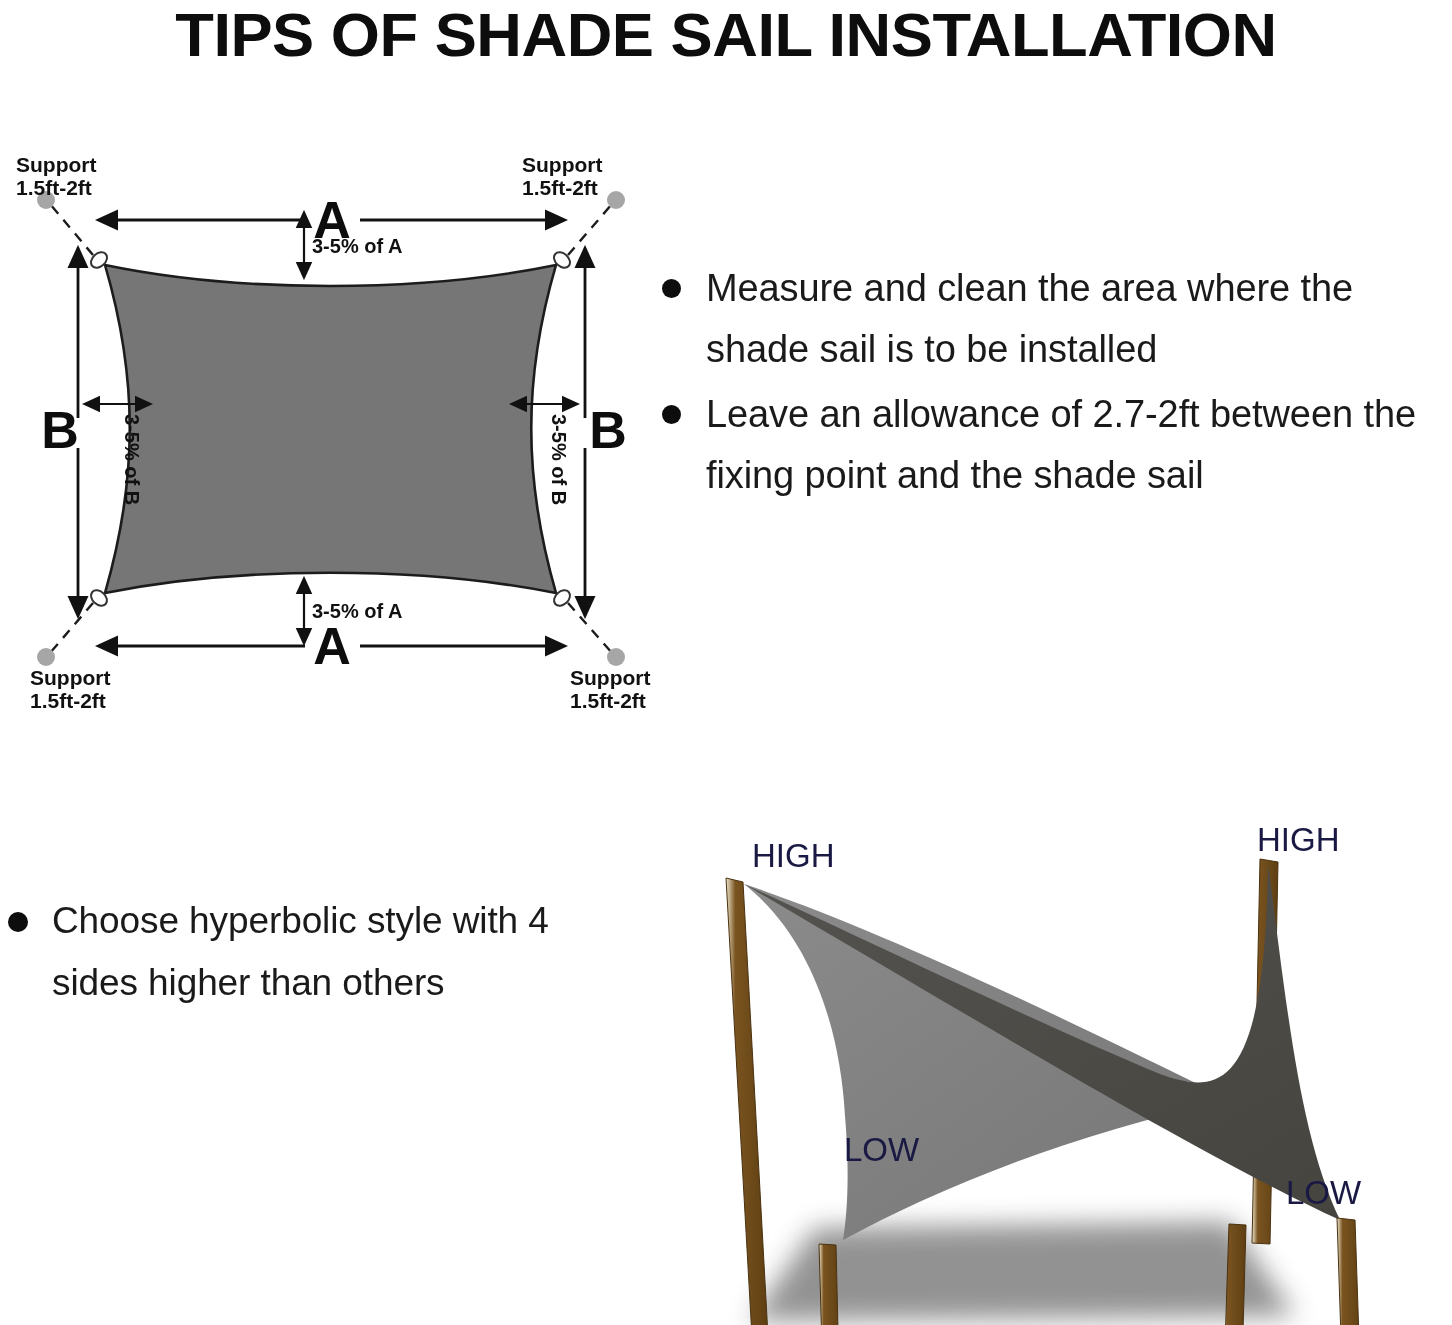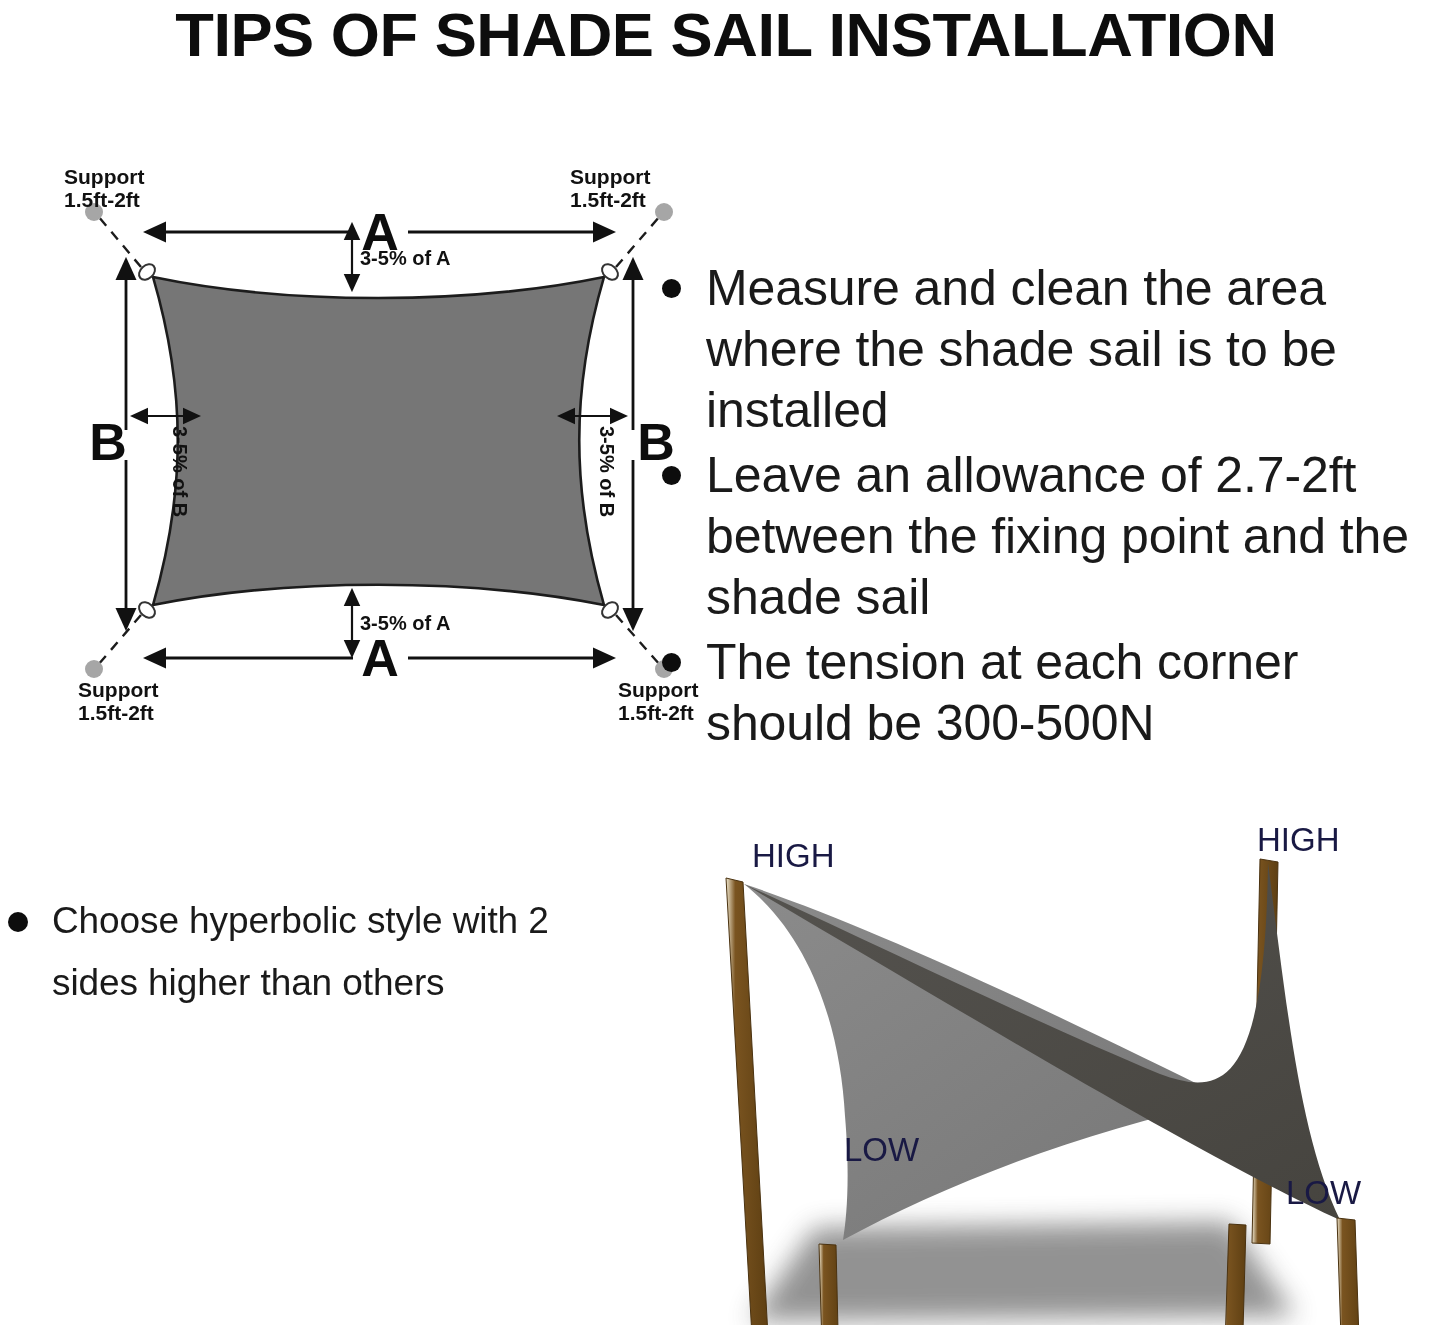"Support" #panel-diagram { margin-left: 48px -> none; top: 160px -> 148px }
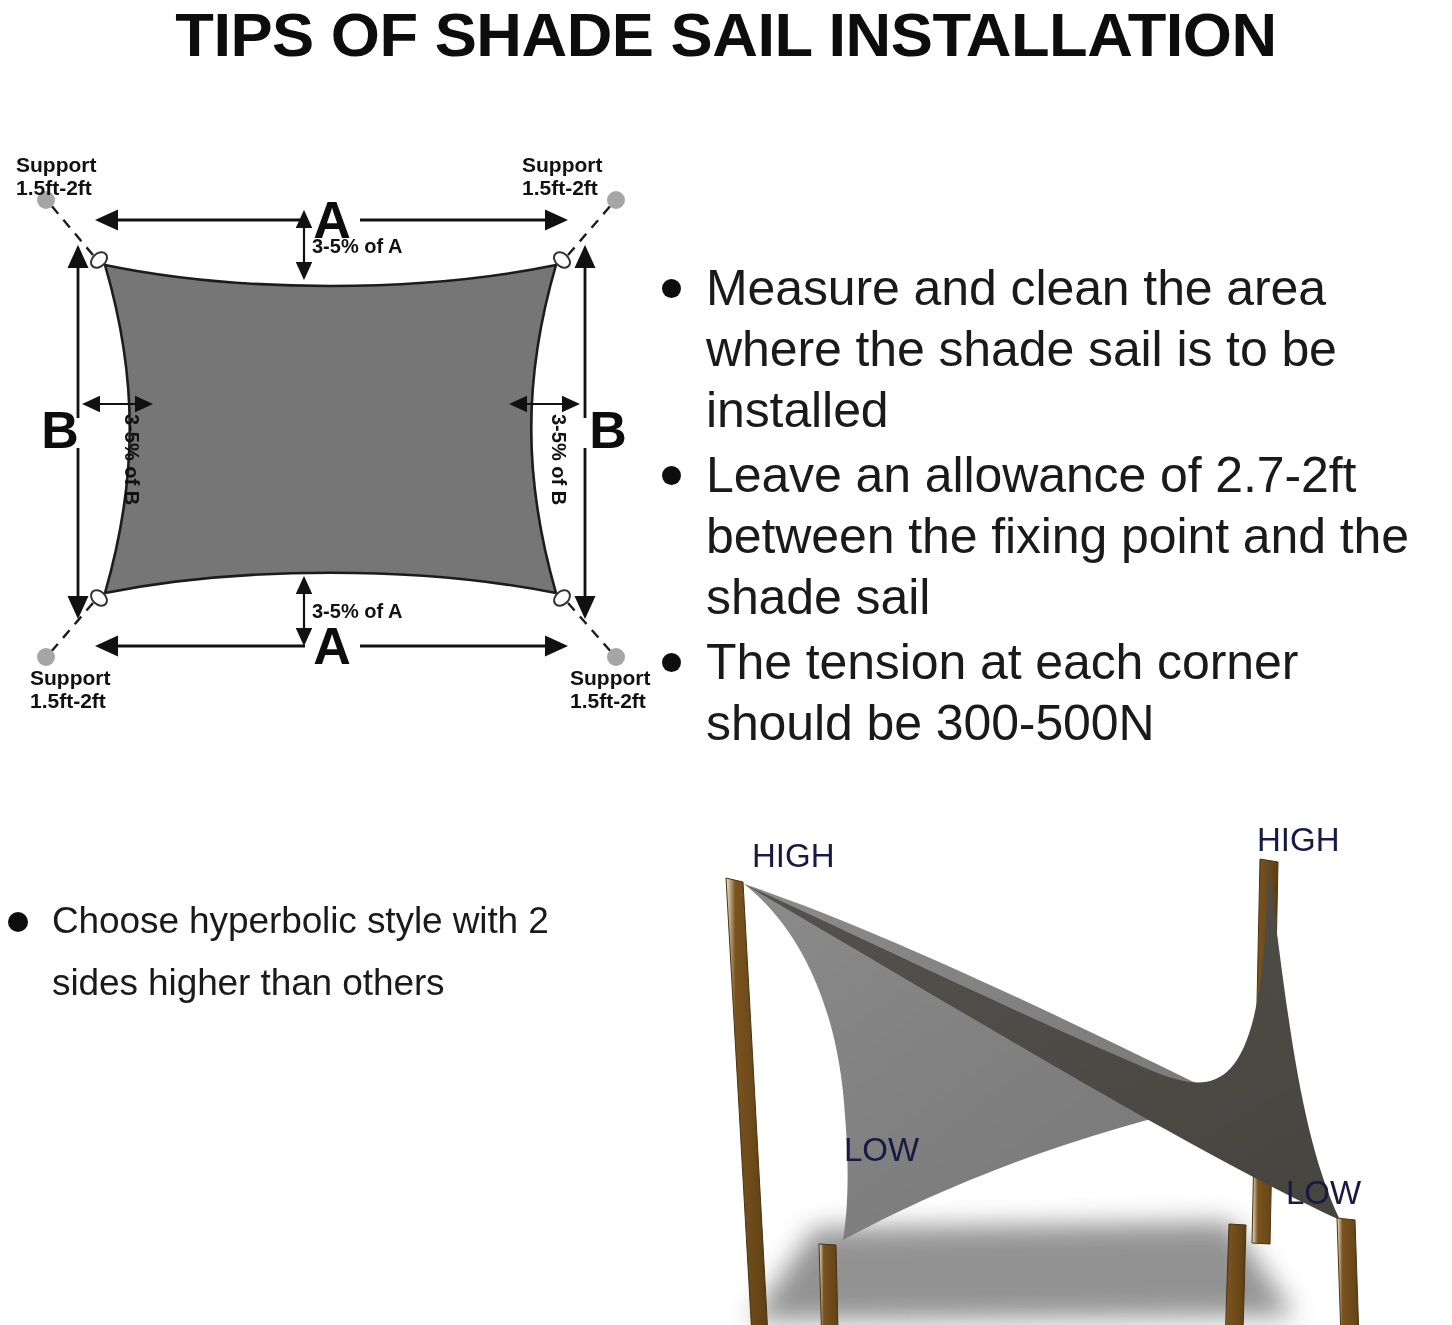"Measure and clean the area" ul.bullets li { font-size: 50px -> 38px }
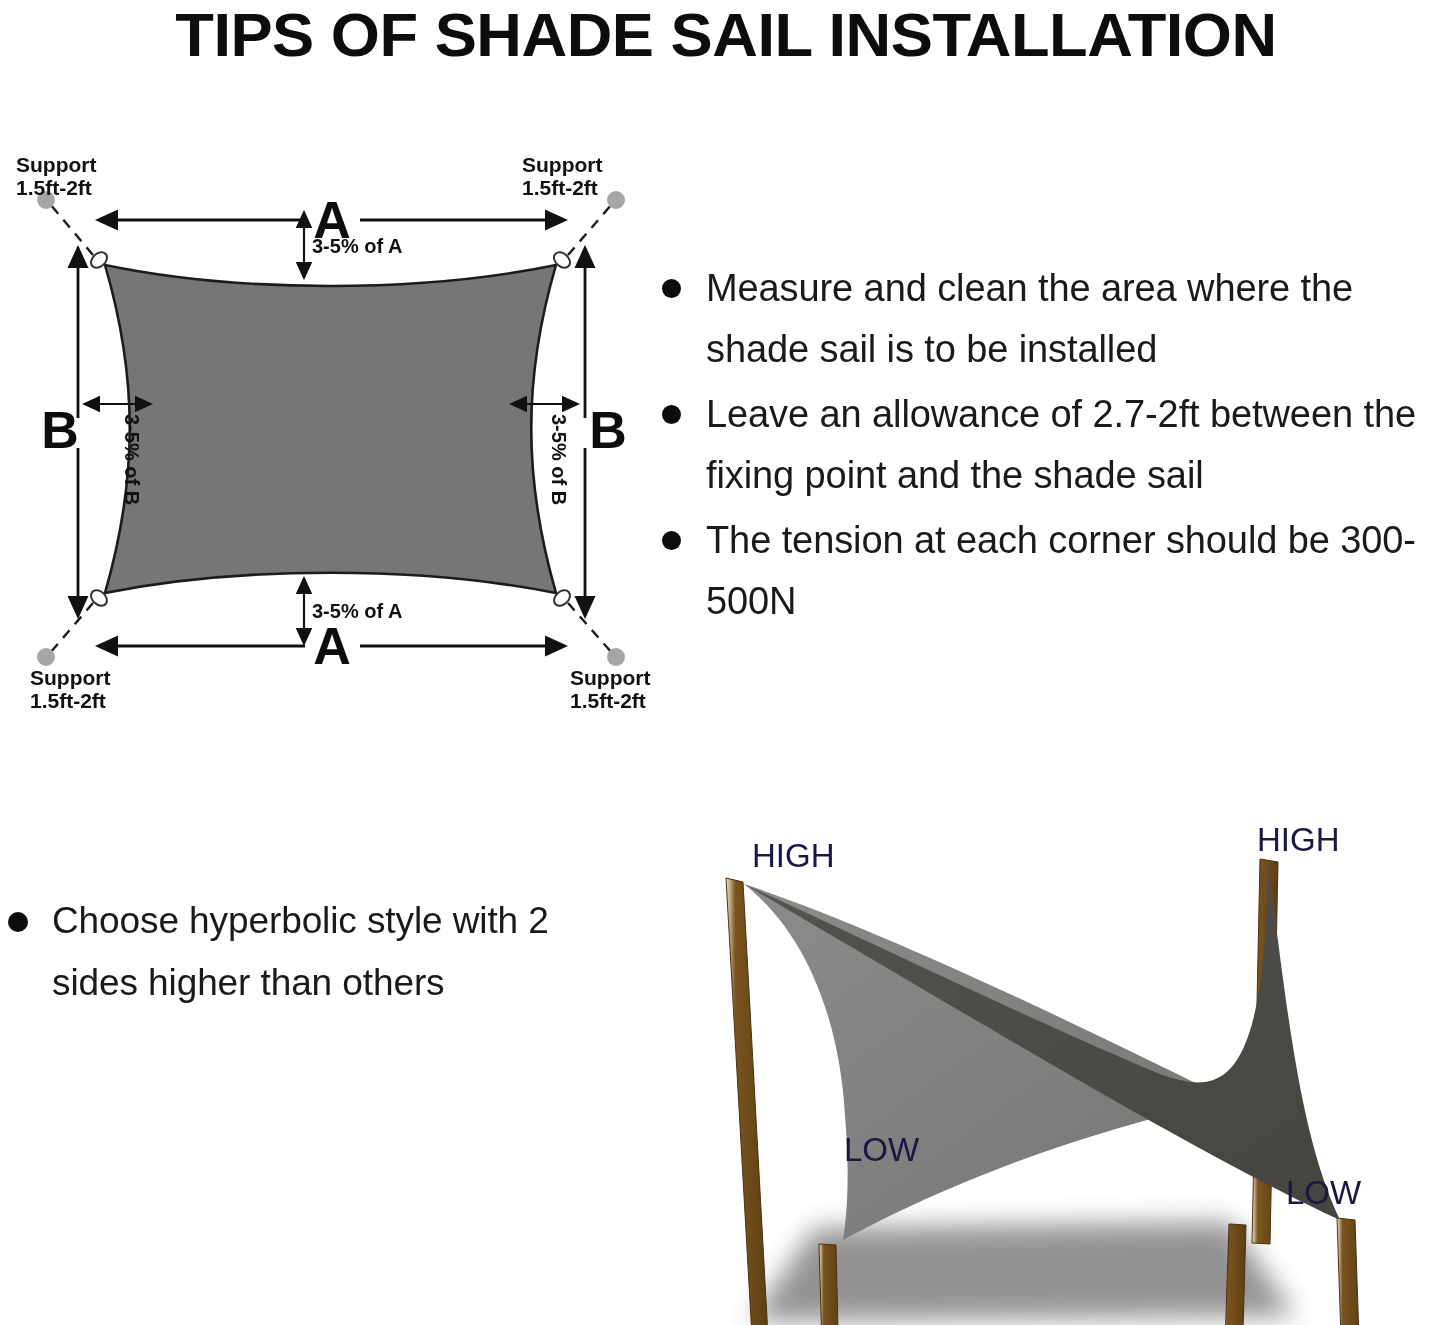"The tension at each corner" li { html: <li> <span></span> <span>The tension at each corner should be 300-500N</span> </li> -> none }
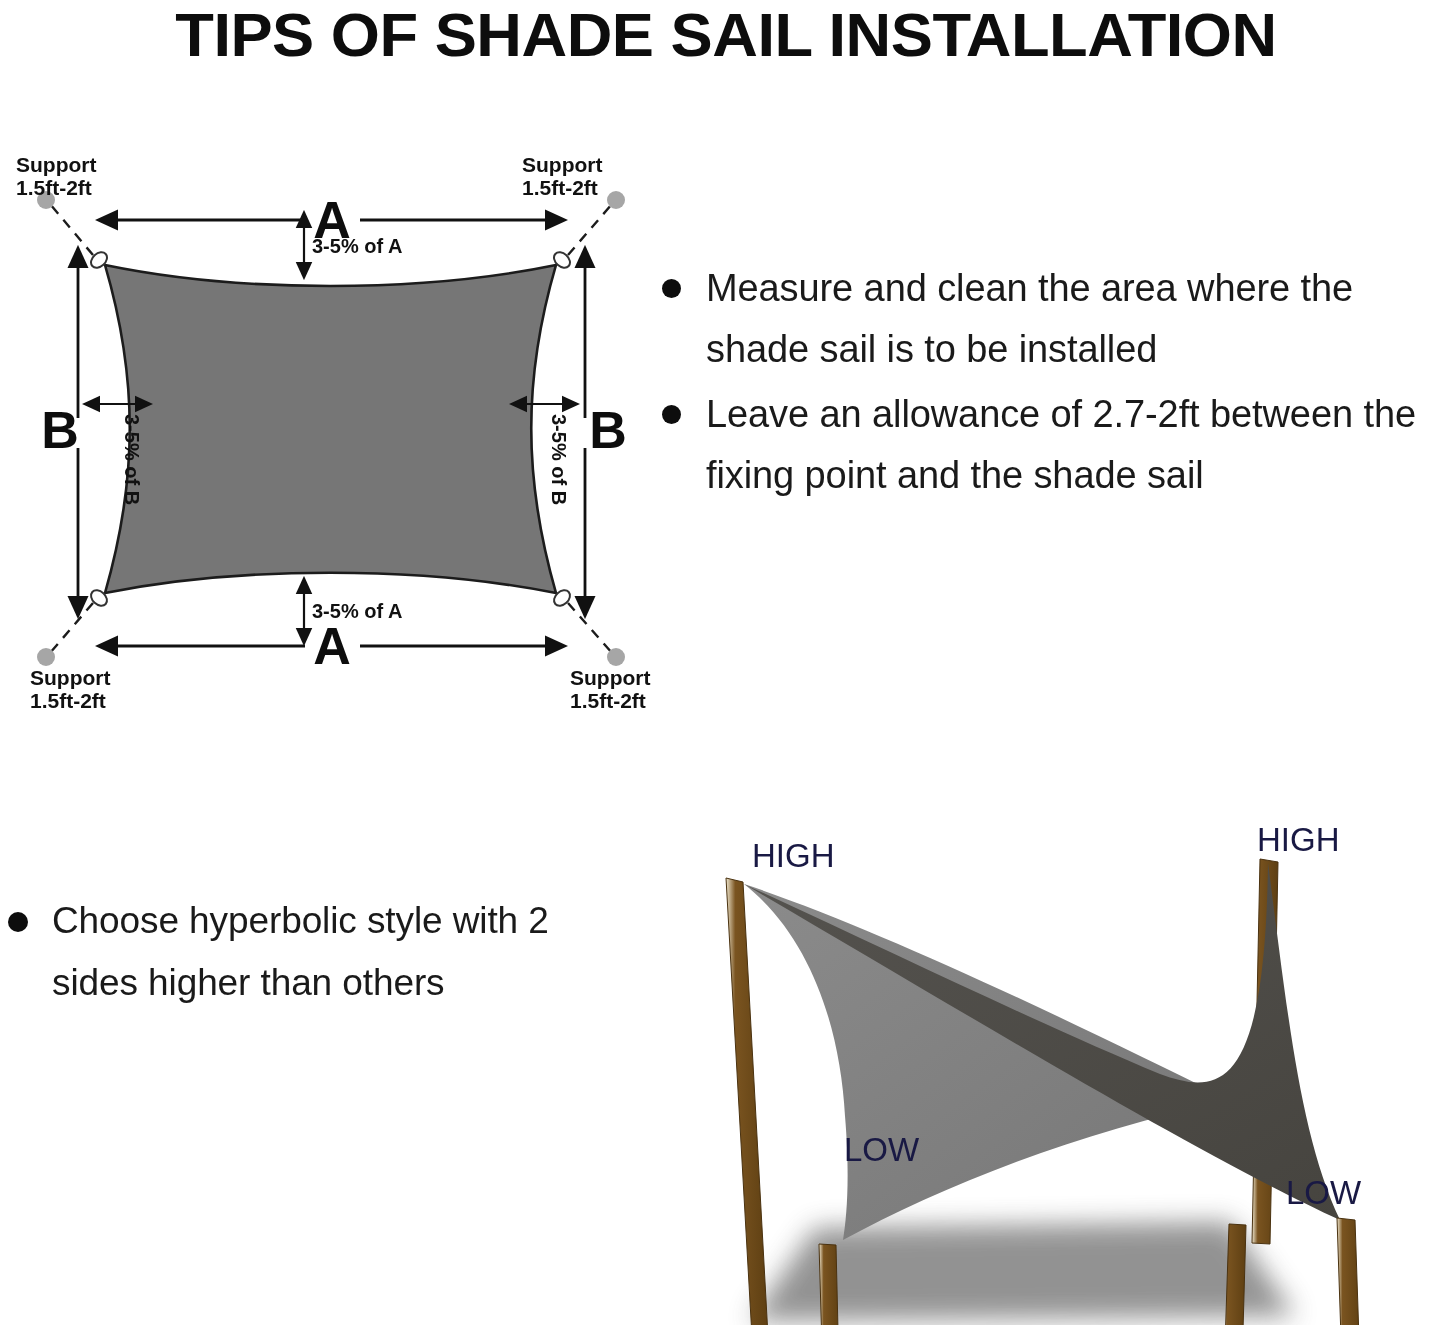"Choose hyperbolic style with 2" span { text: 2 -> 4 }
